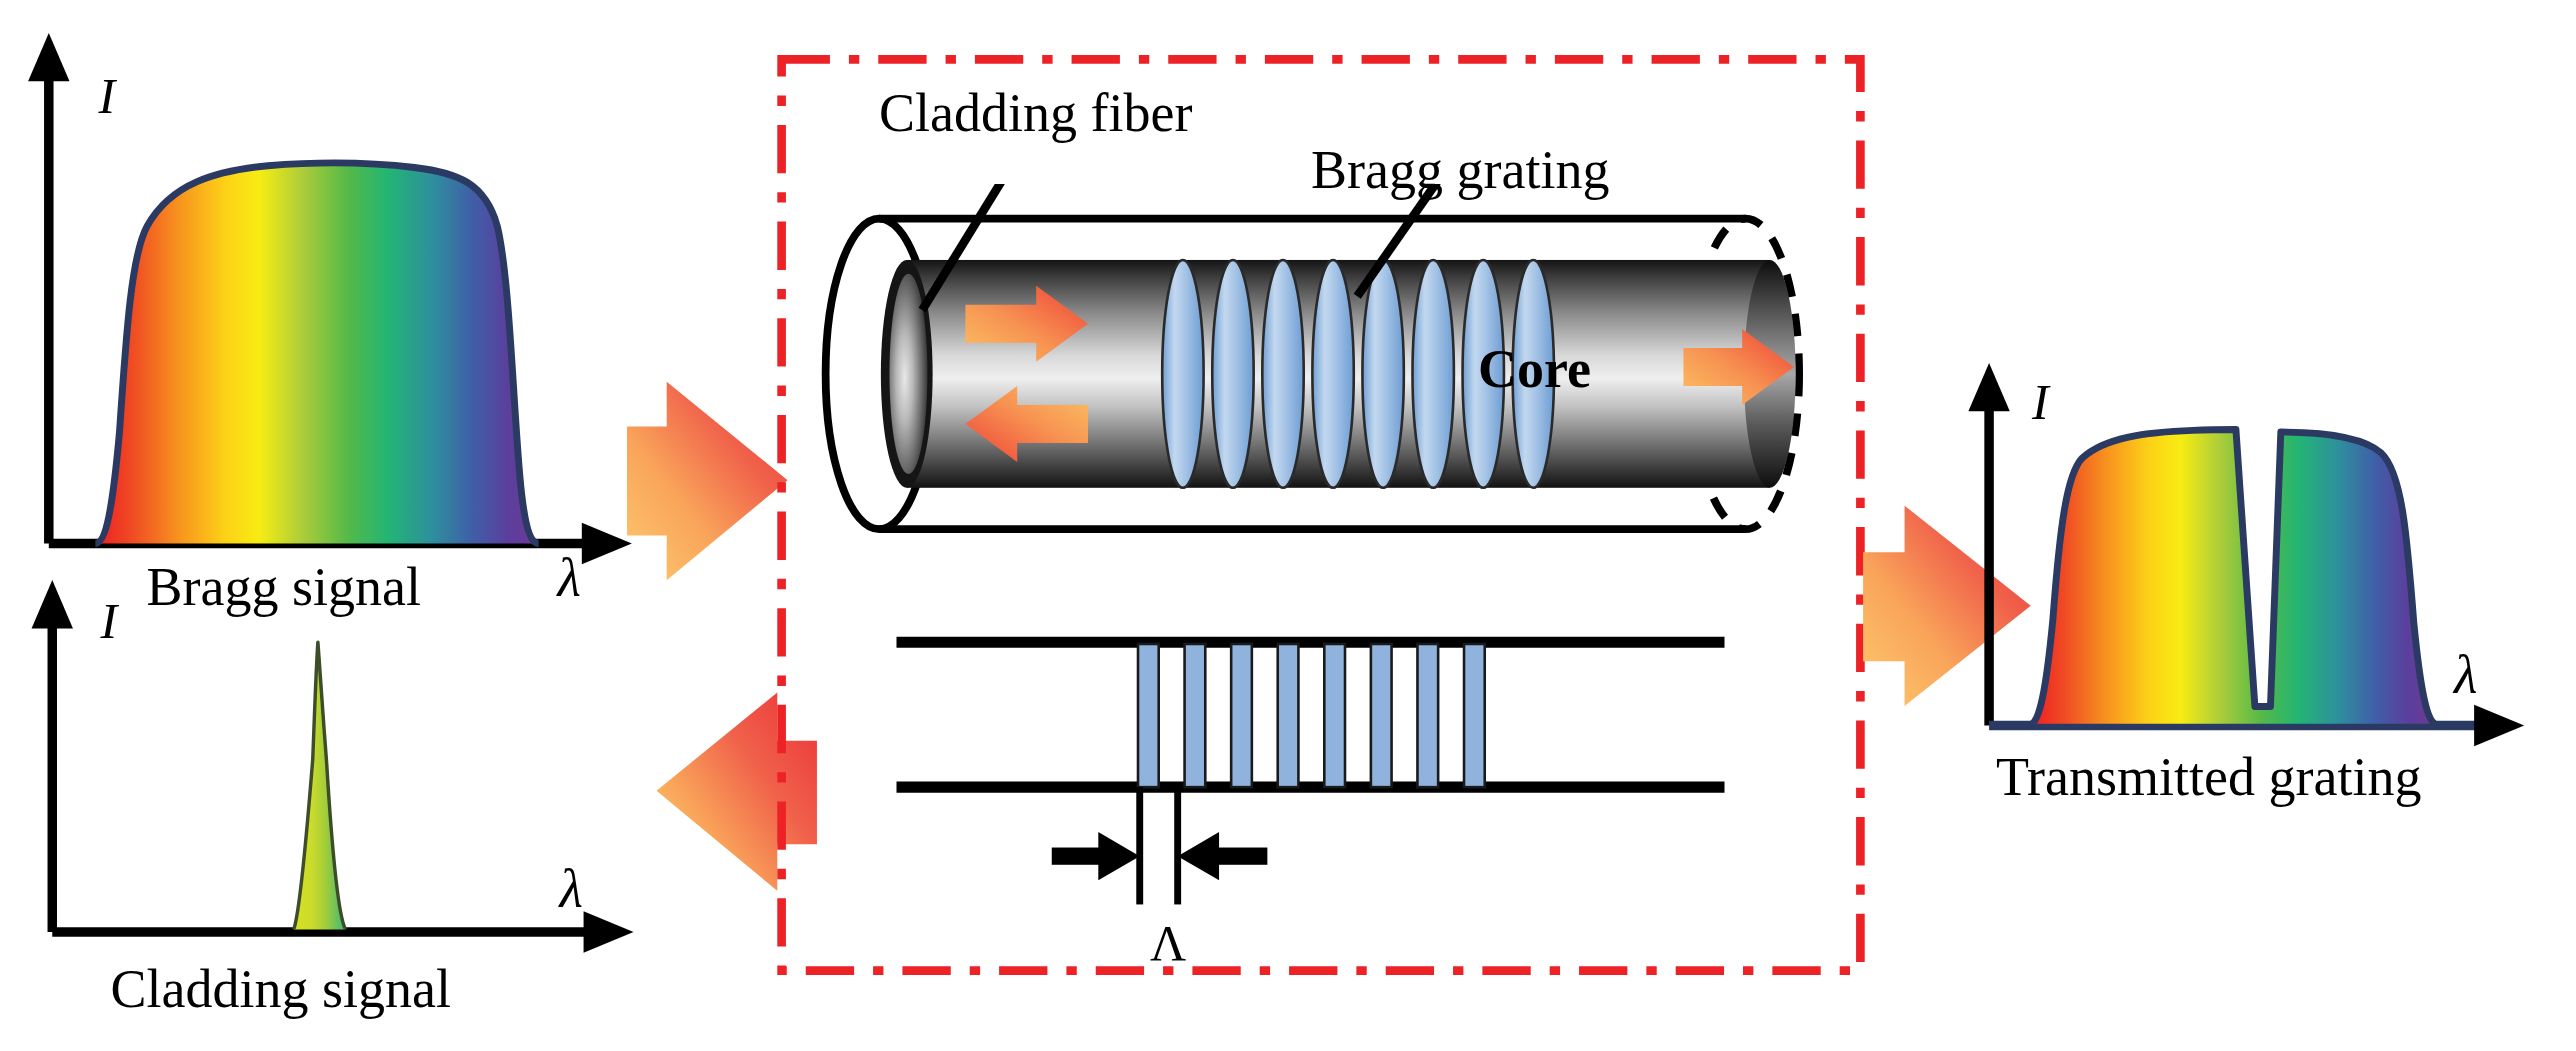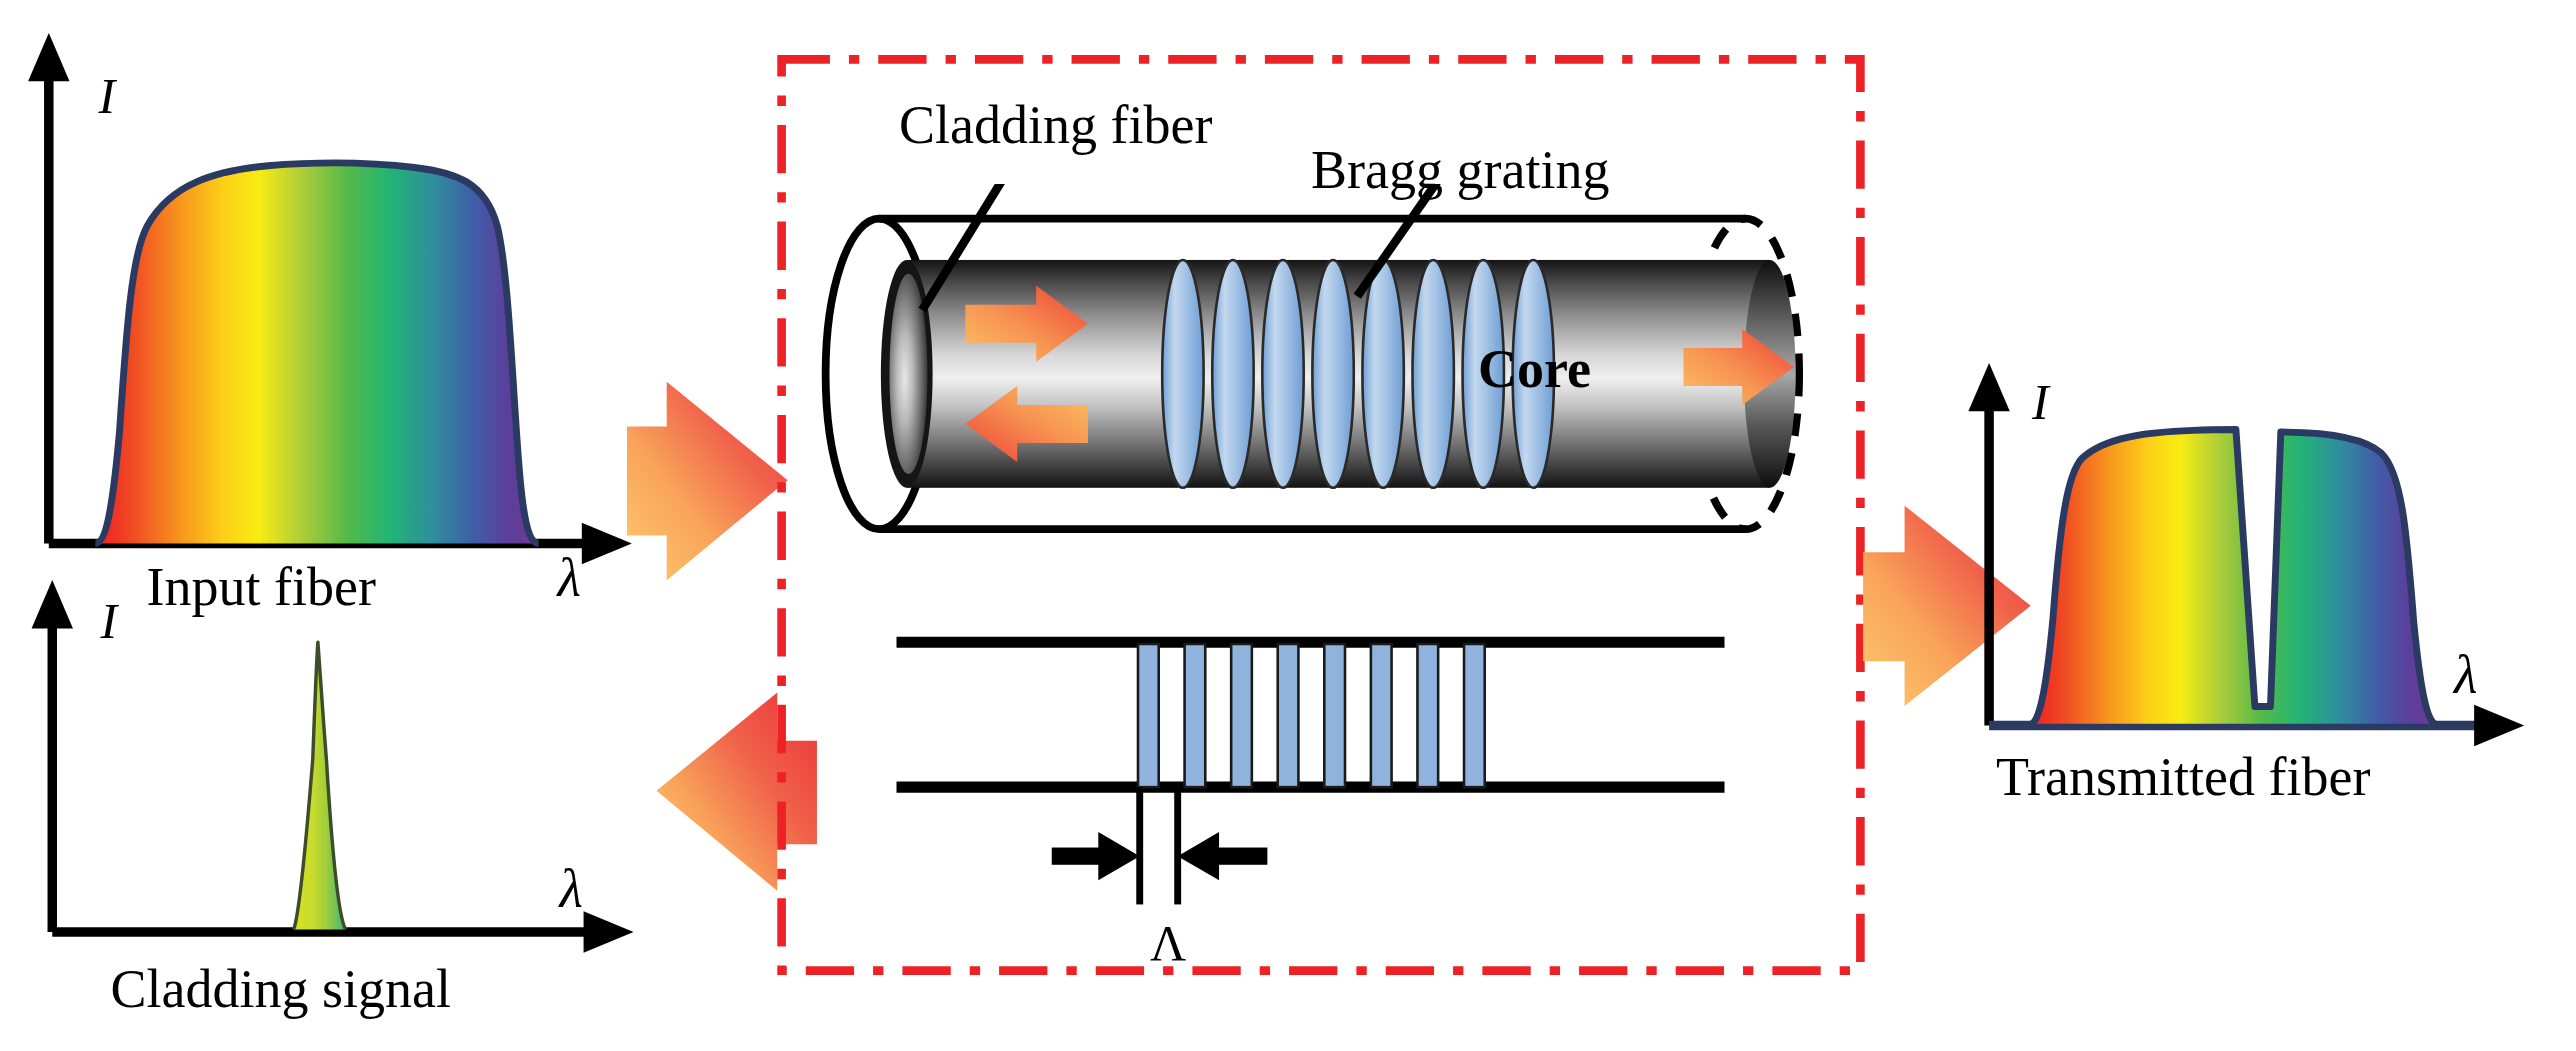"Cladding fiber" div.lbl { margin-left: 20px -> none; top: 43px -> 31px }
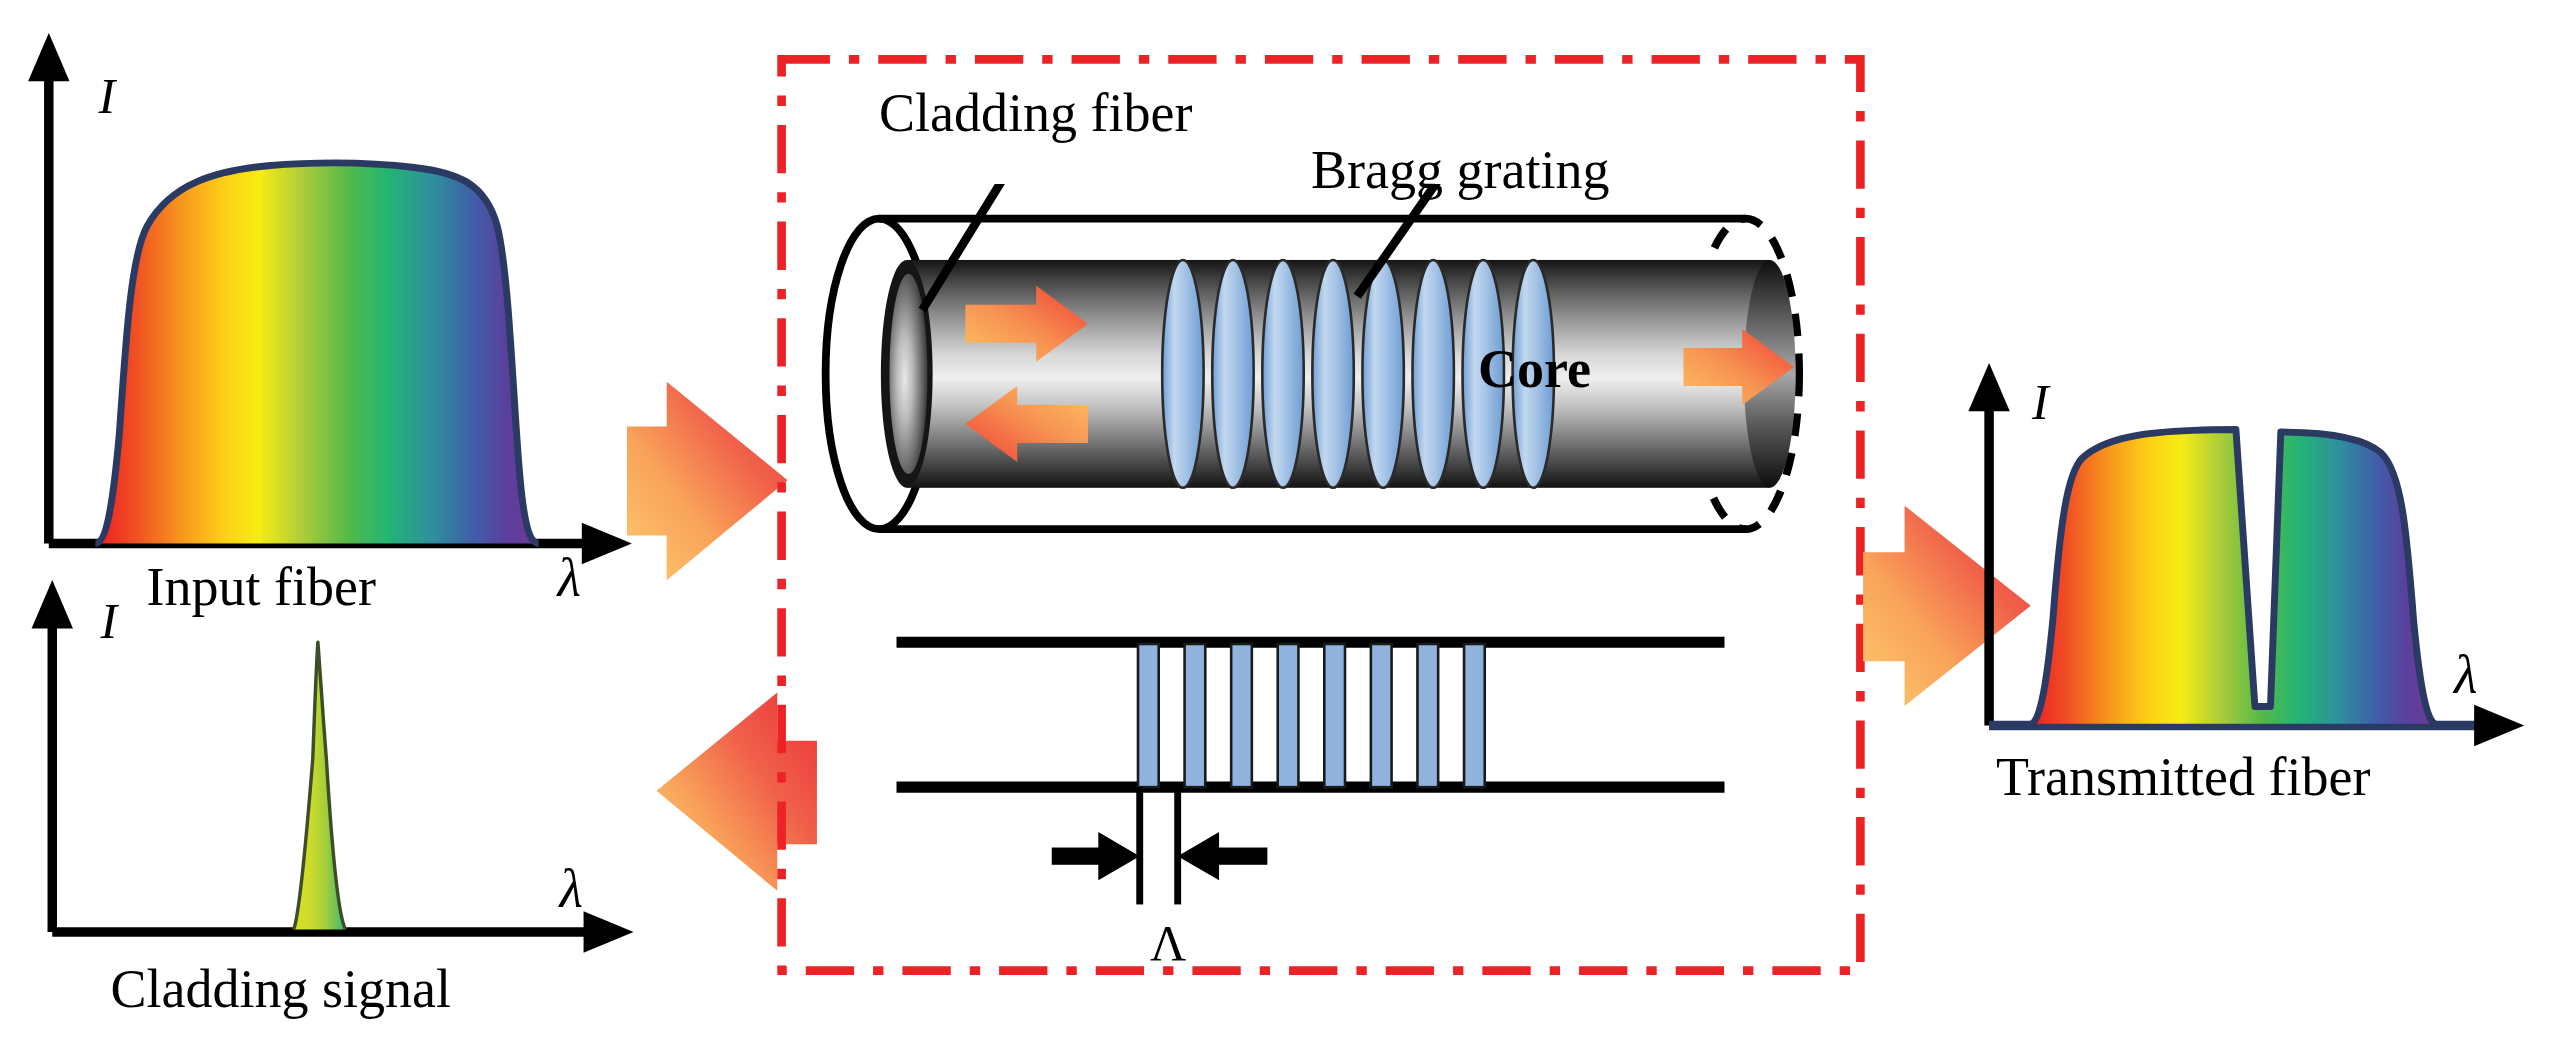"Input fiber" div.lbl { text: Input fiber -> Bragg signal }
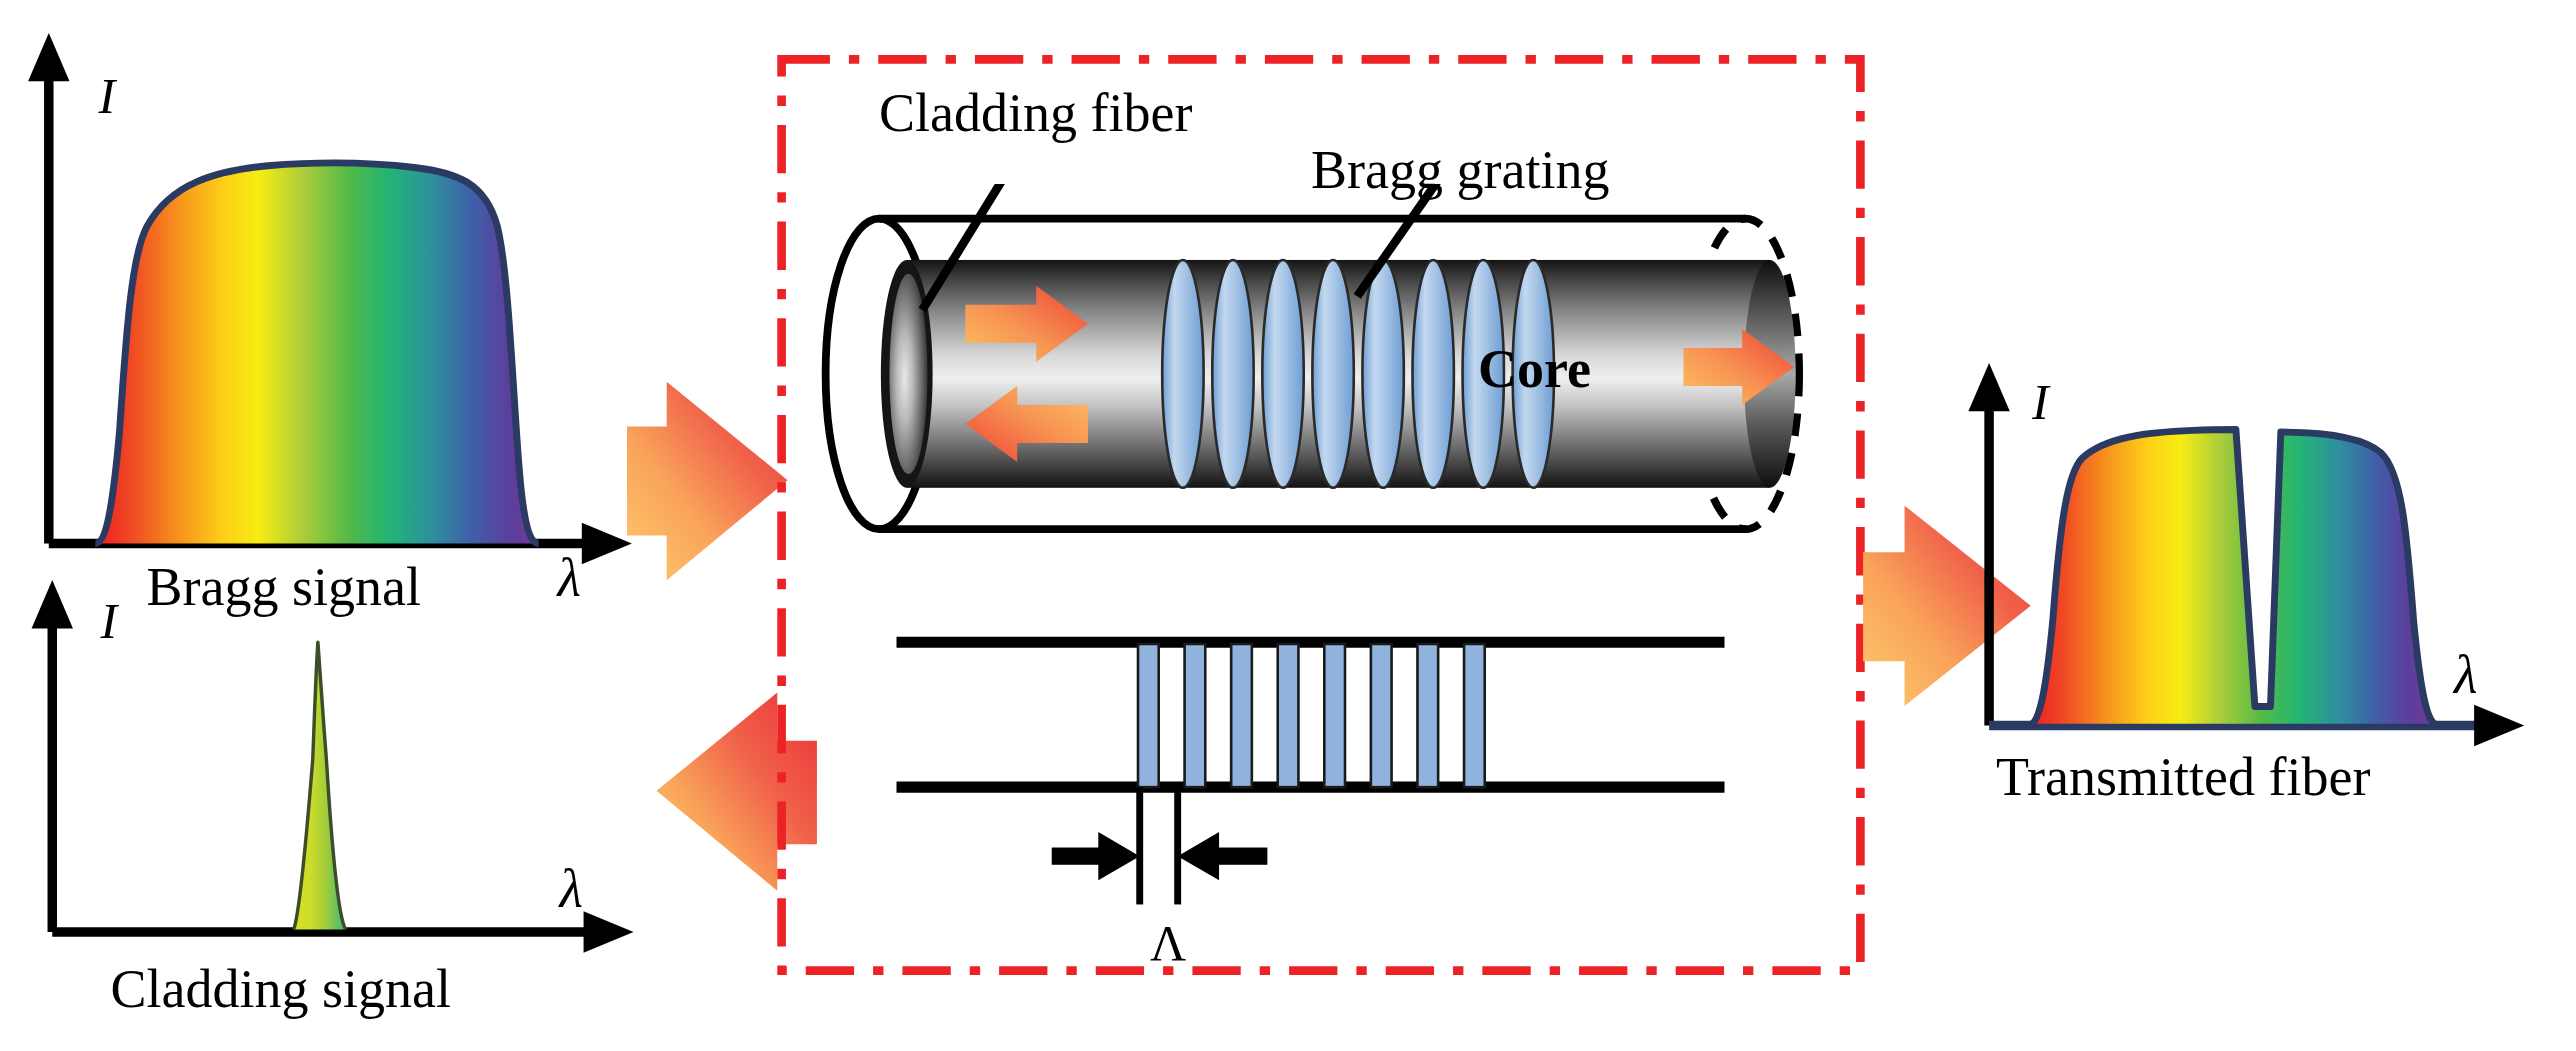"Transmitted fiber" div.lbl { text: fiber -> grating }
